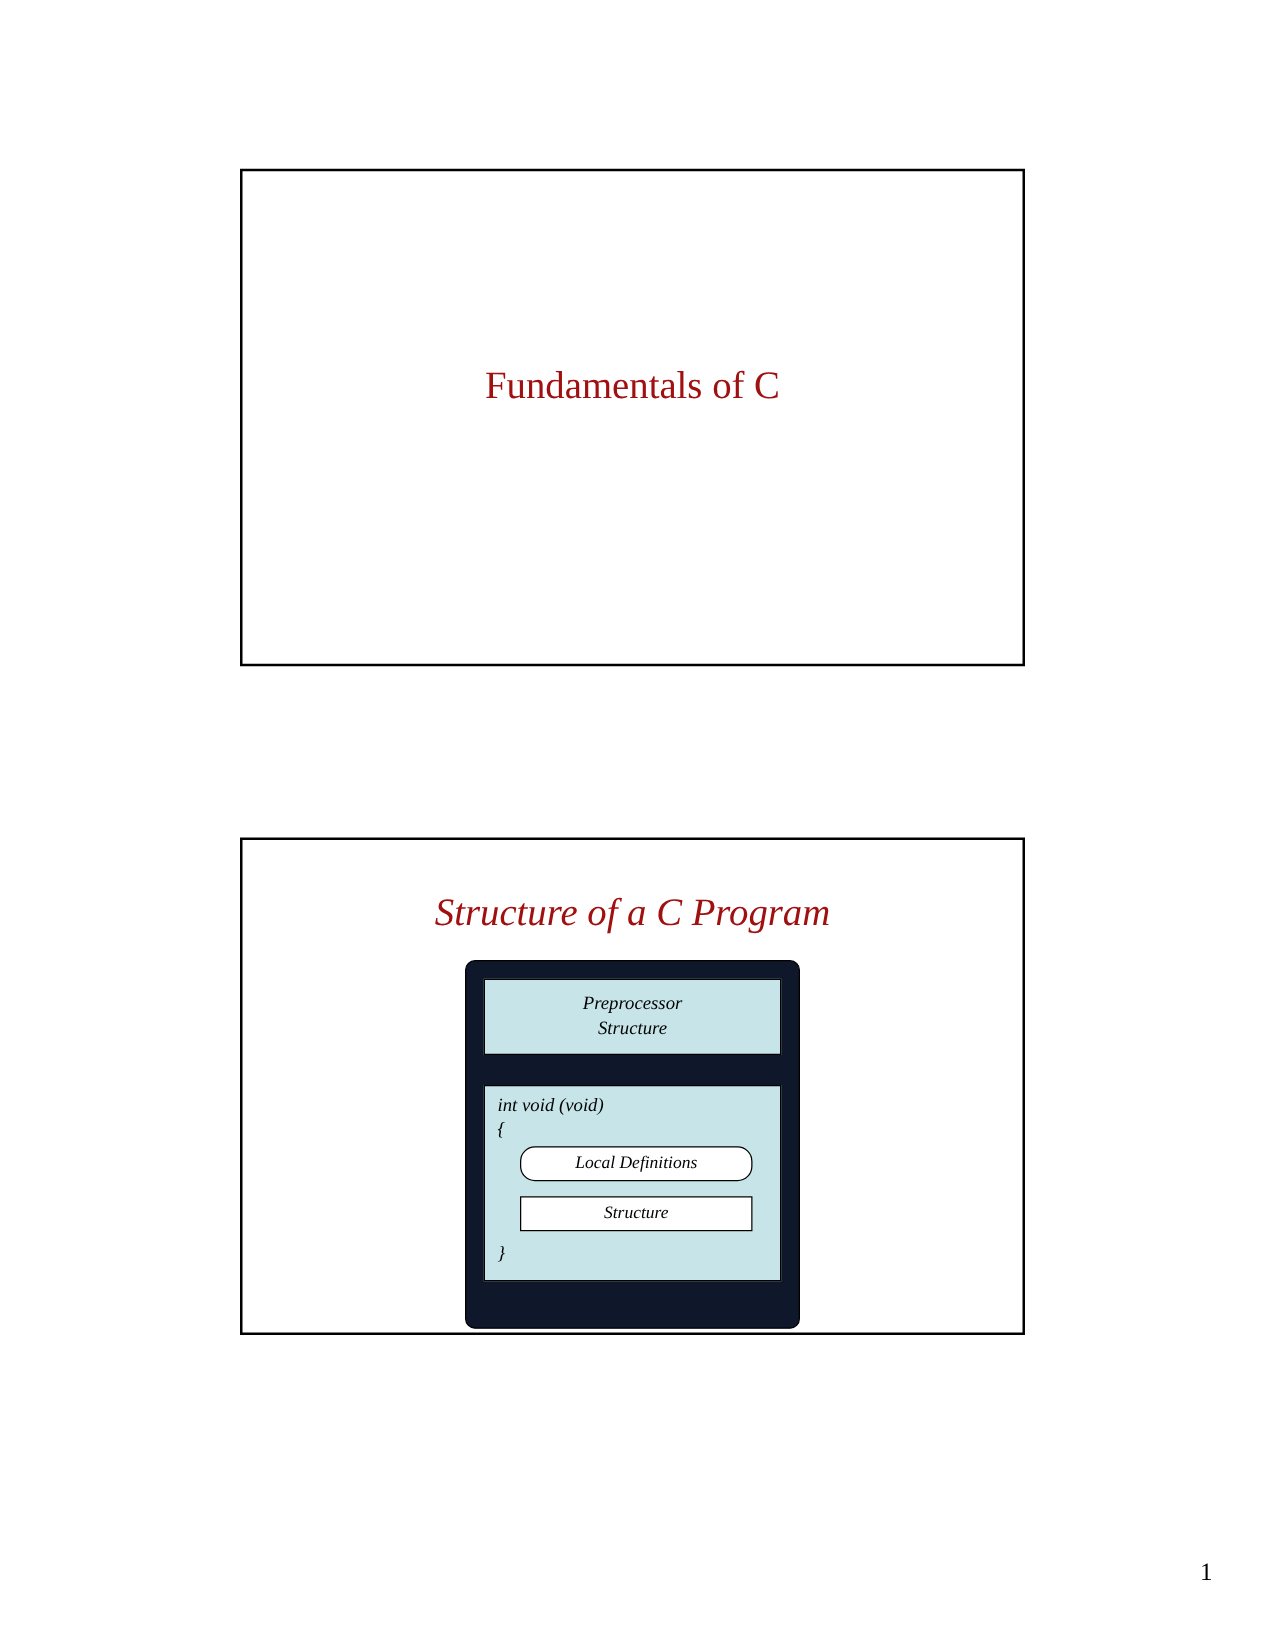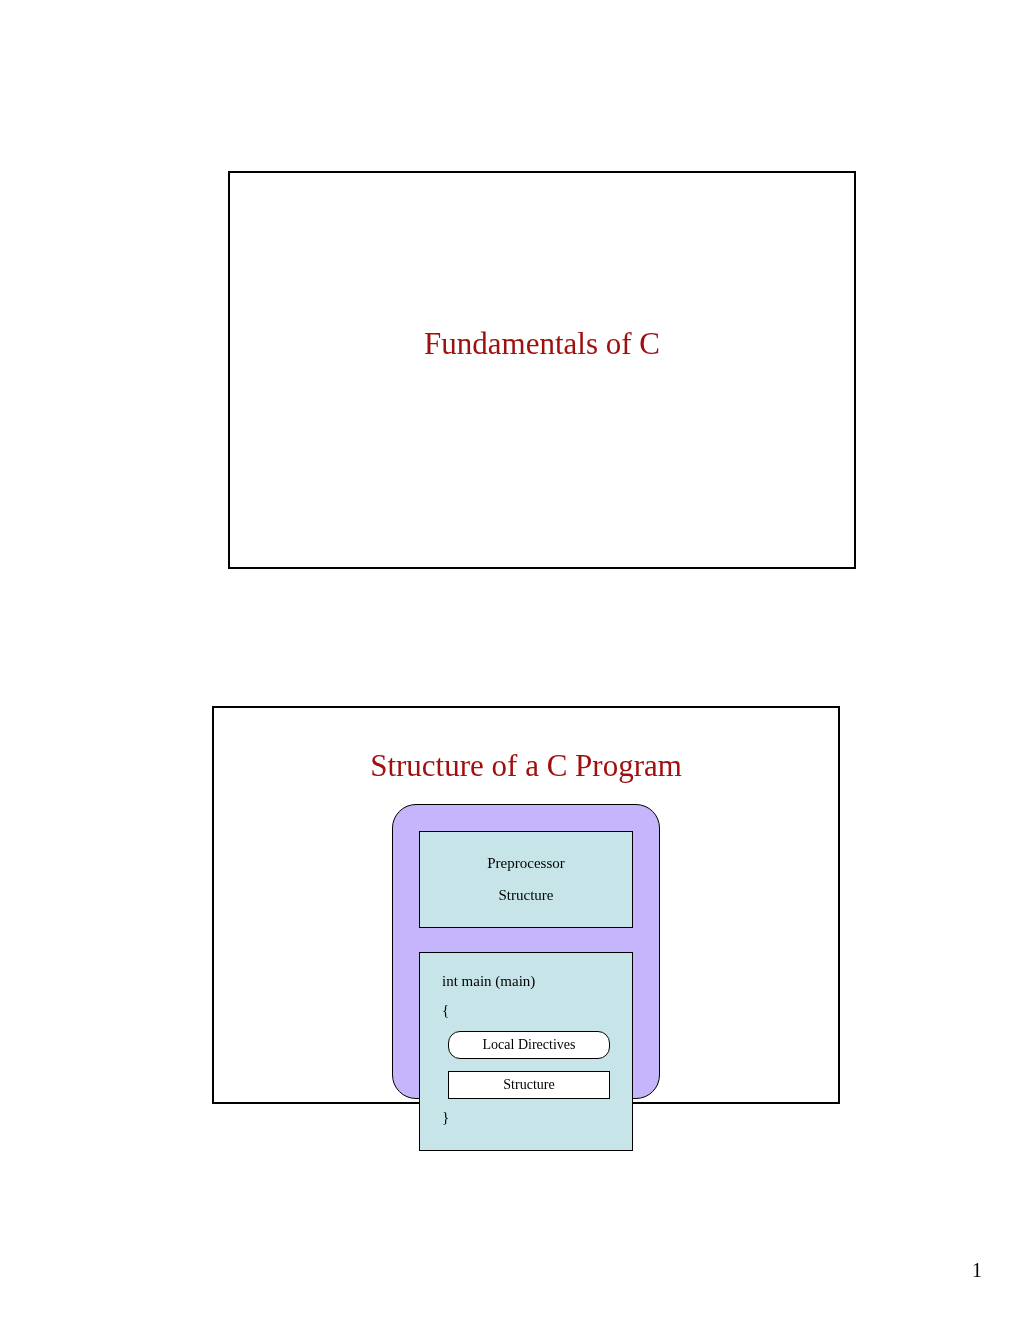"Fundamentals of C" * { margin: 12px -> 0 }
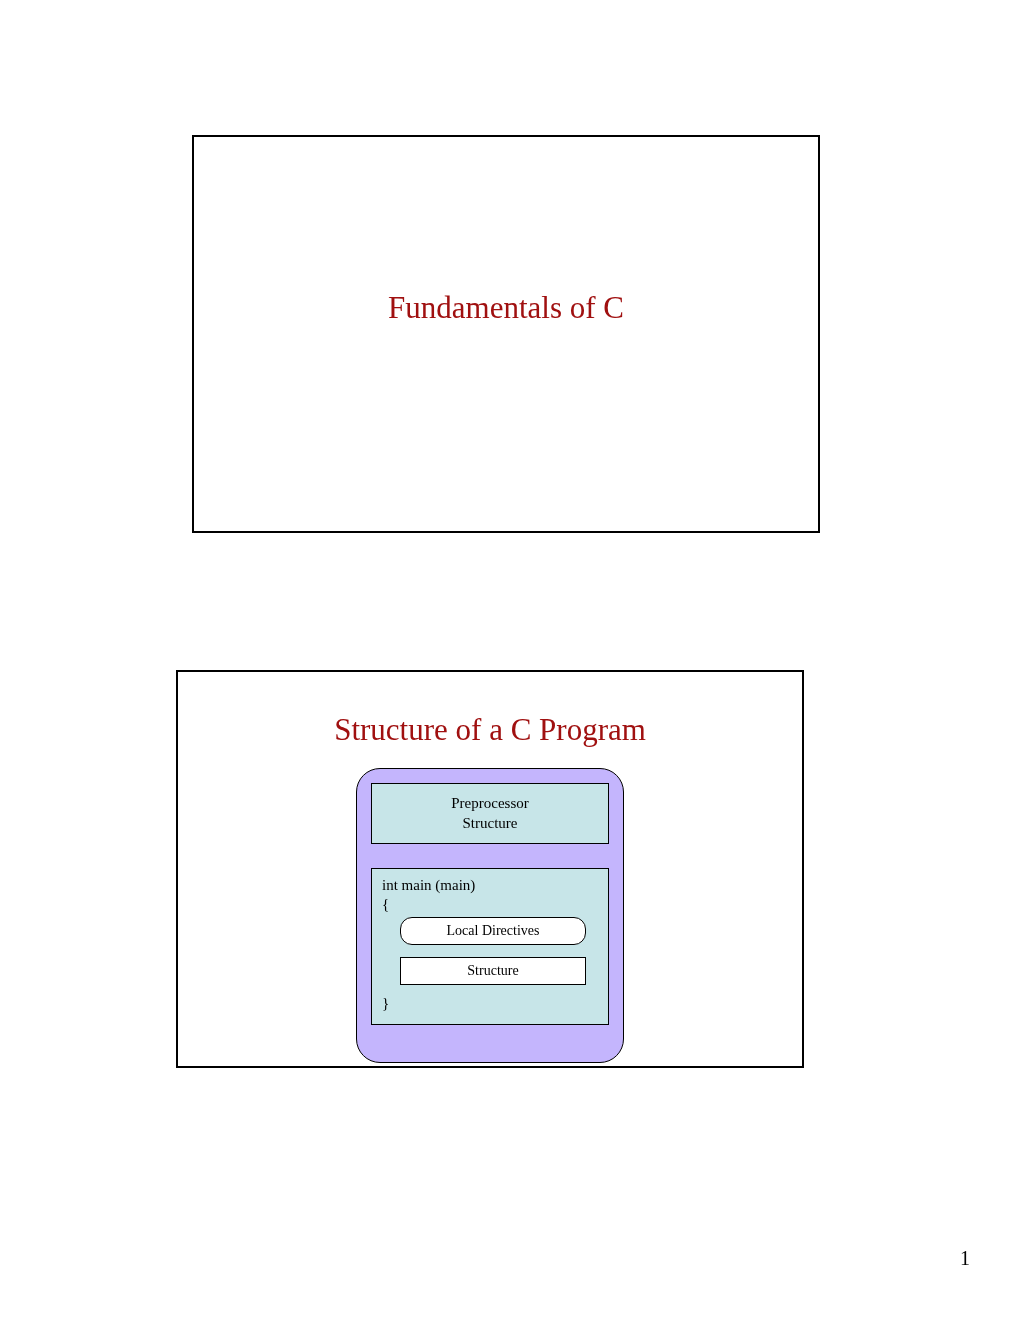"Structure of a C Program" .slide2 { font-style: none -> italic; left: 176px -> 192px }
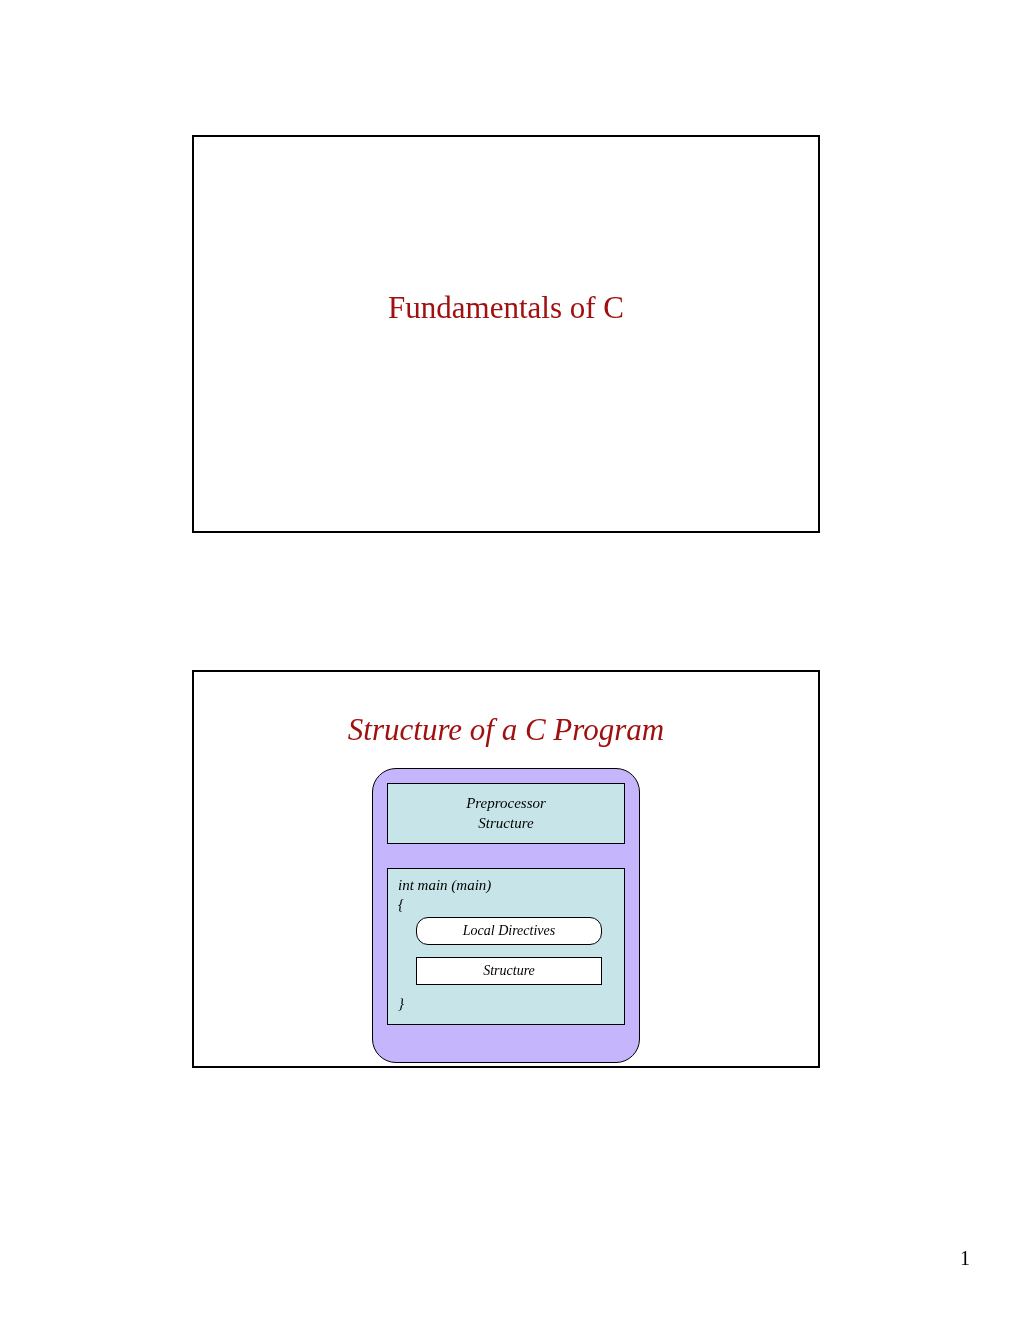"Preprocessor" .diagram-container { background: #c4b5fd -> #0f172a; border-radius: 24px -> 8px }
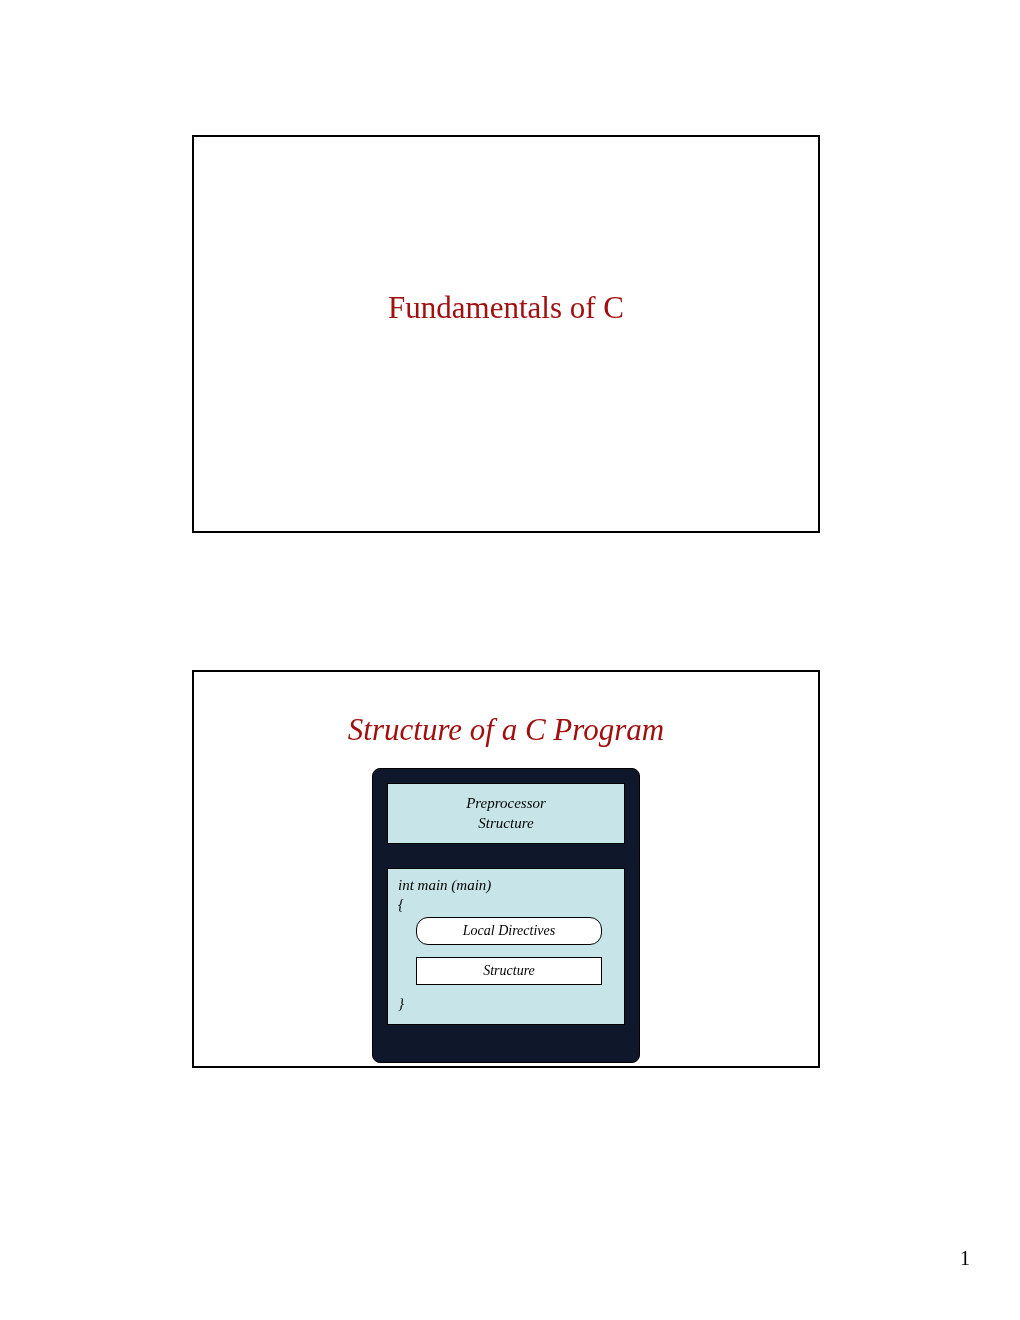"int main (main)" div.main-header { text: main (main -> void (void }
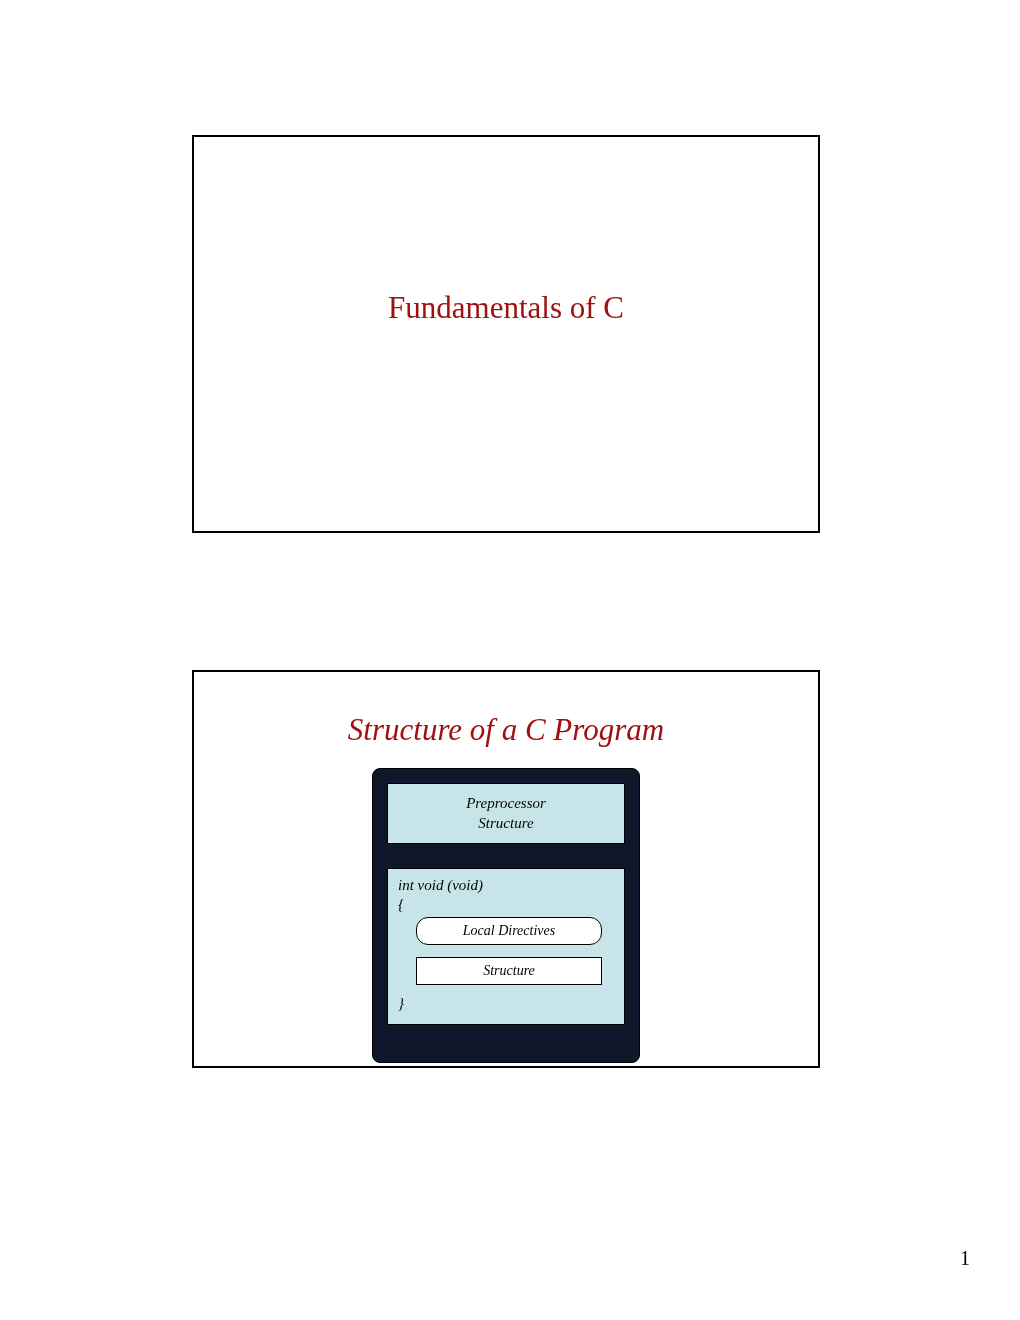"Local Directives" div.inner-box { text: Directives -> Definitions }
